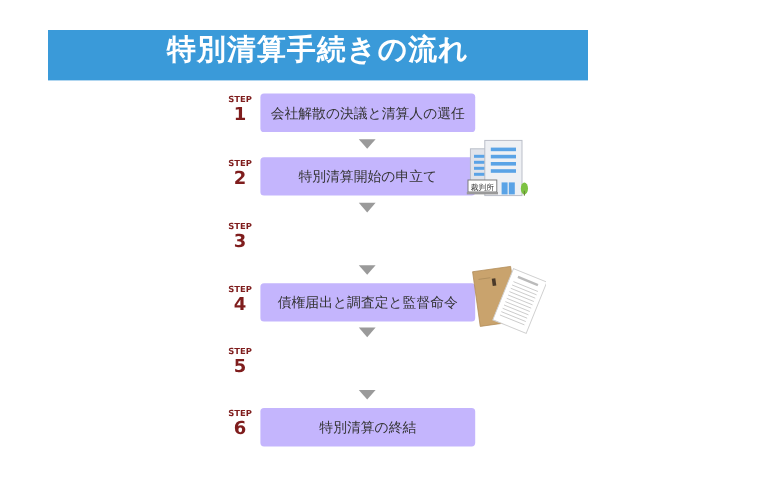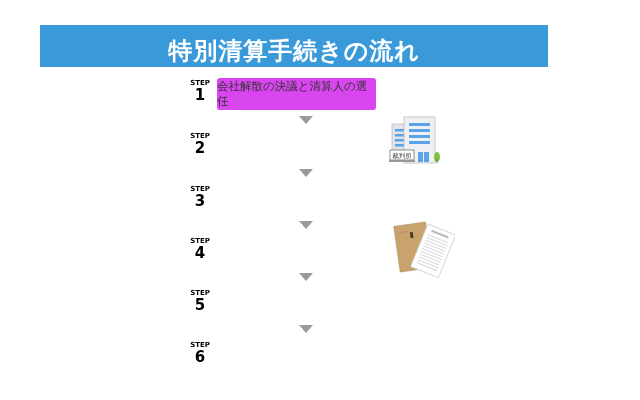"特別清算手続きの流れ" .banner { align-items: flex-end -> flex-start; width: 508px -> 450px }
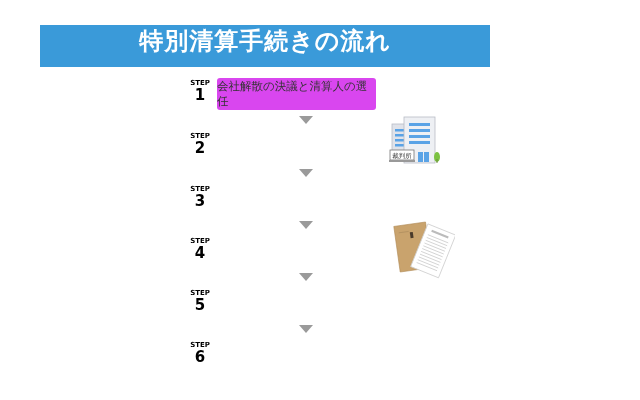"STEP" .step-label { color: #000000 -> #7f1d1d }
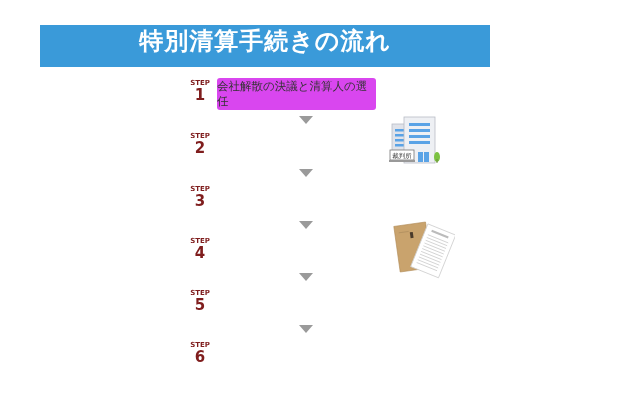"会社解散の決議と清算人の選任" .step-box { background: #d946ef -> #c4b5fd; width: 159px -> 179px }
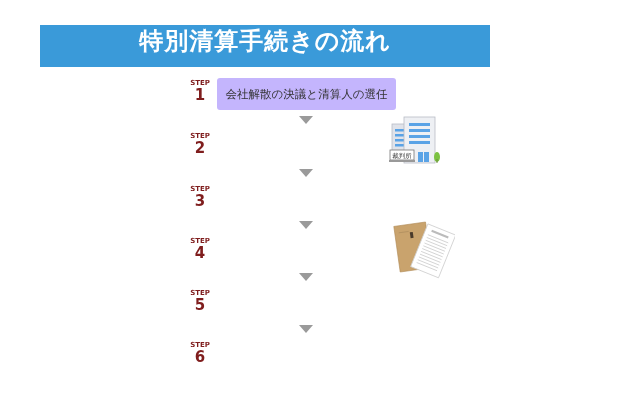"特別清算開始の申立て" div.step-box { html: none -> <div>特別清算開始の申立て</div> }
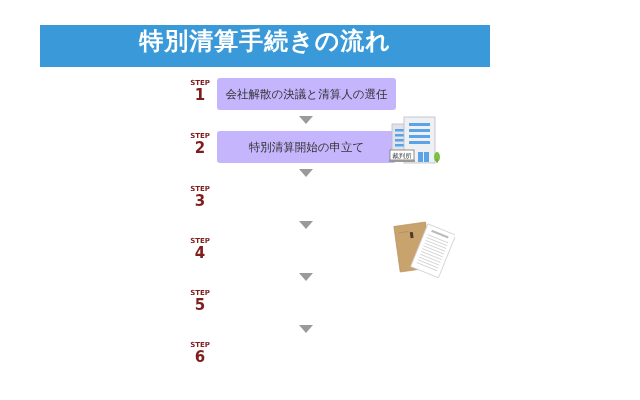"債権届出と調査定と監督命令" div.step-box { html: none -> <div>債権届出と調査定と監督命令</div> }
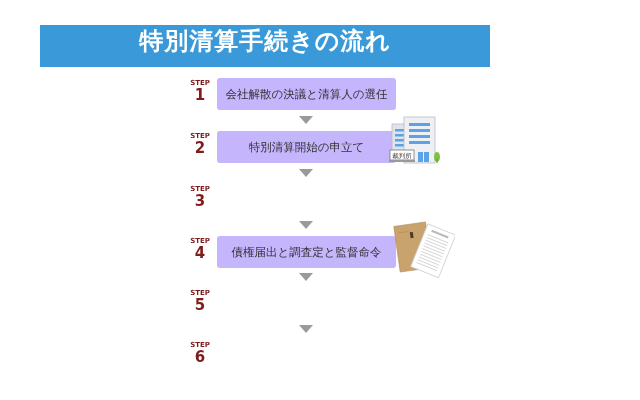"特別清算の終結" div.step-box { html: none -> <div>特別清算の終結</div> }
